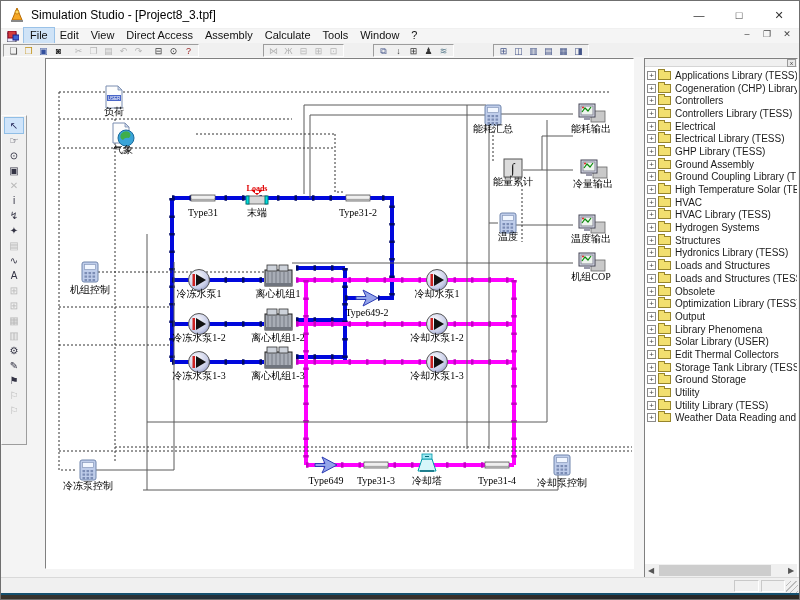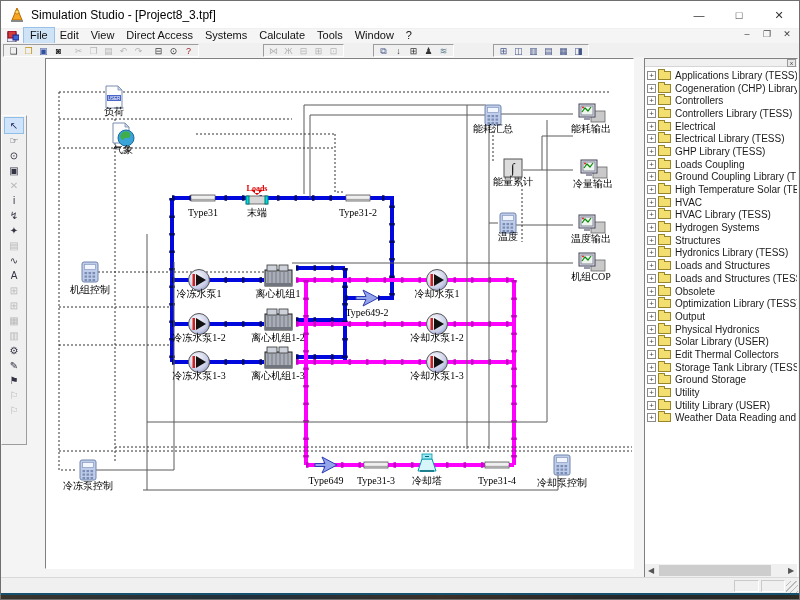"Systems" div.menu-item { text: Systems -> Assembly }
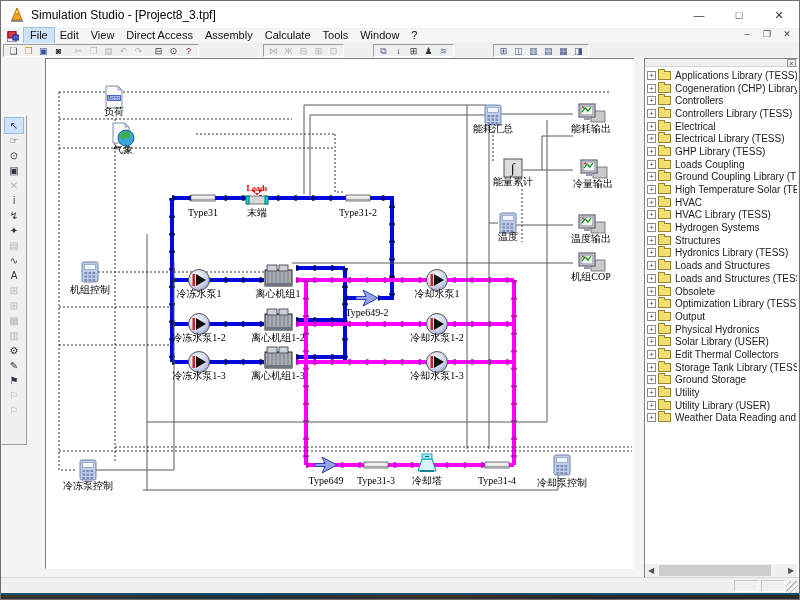"Loads Coupling" span { text: Loads Coupling -> Ground Assembly }
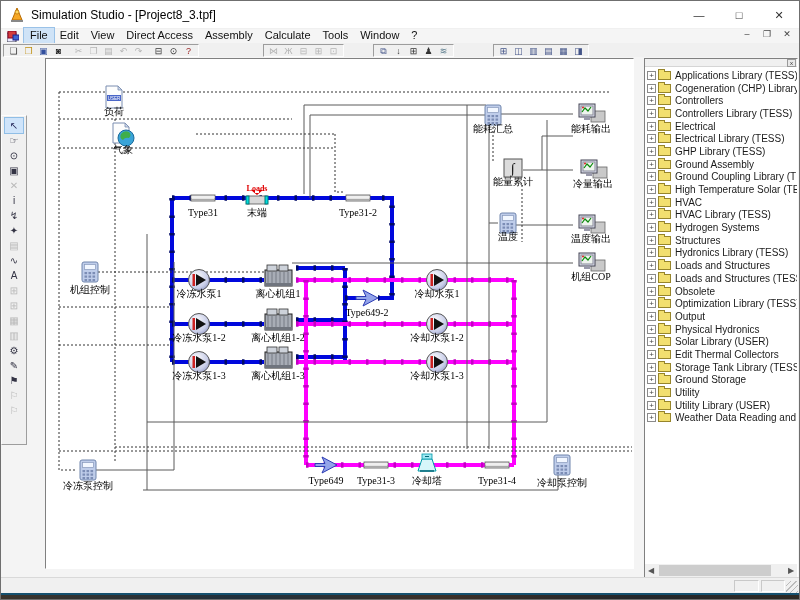"Physical Hydronics" span { text: Physical Hydronics -> Library Phenomena }
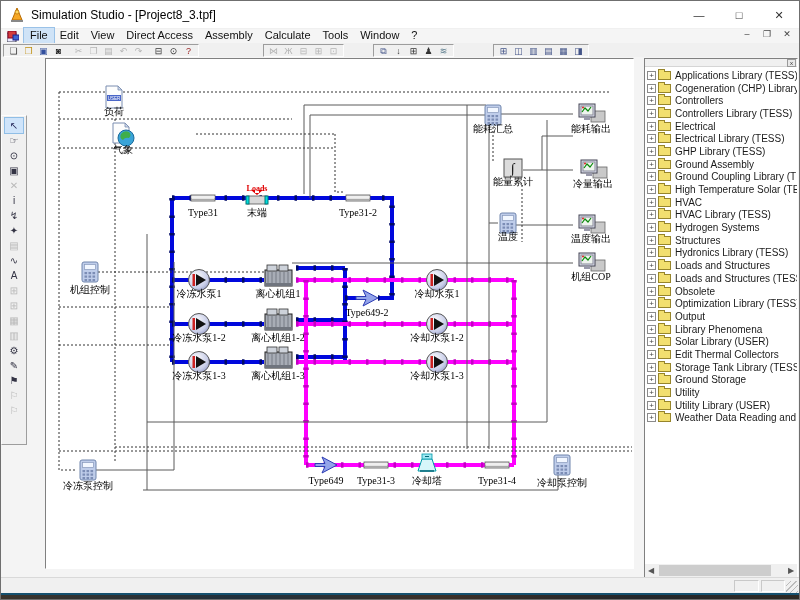"Utility Library (USER)" span { text: USER -> TESS }
